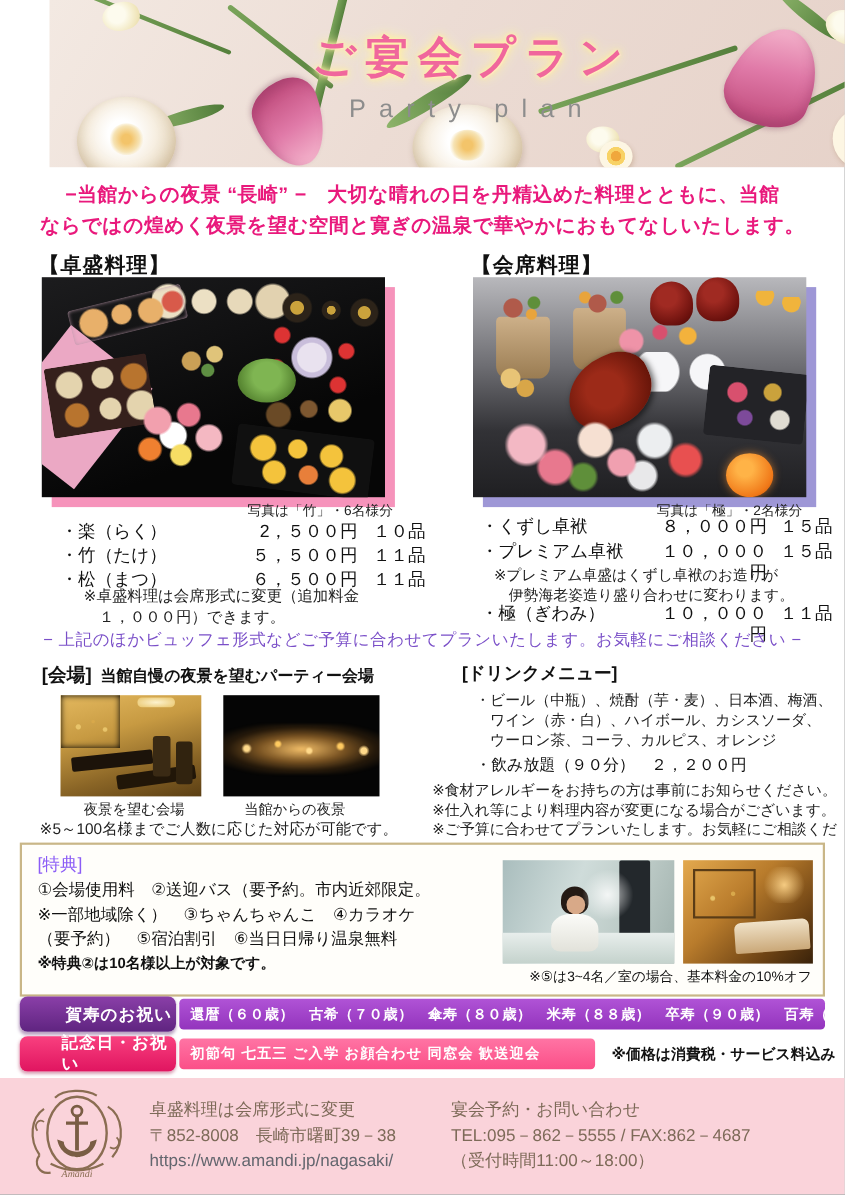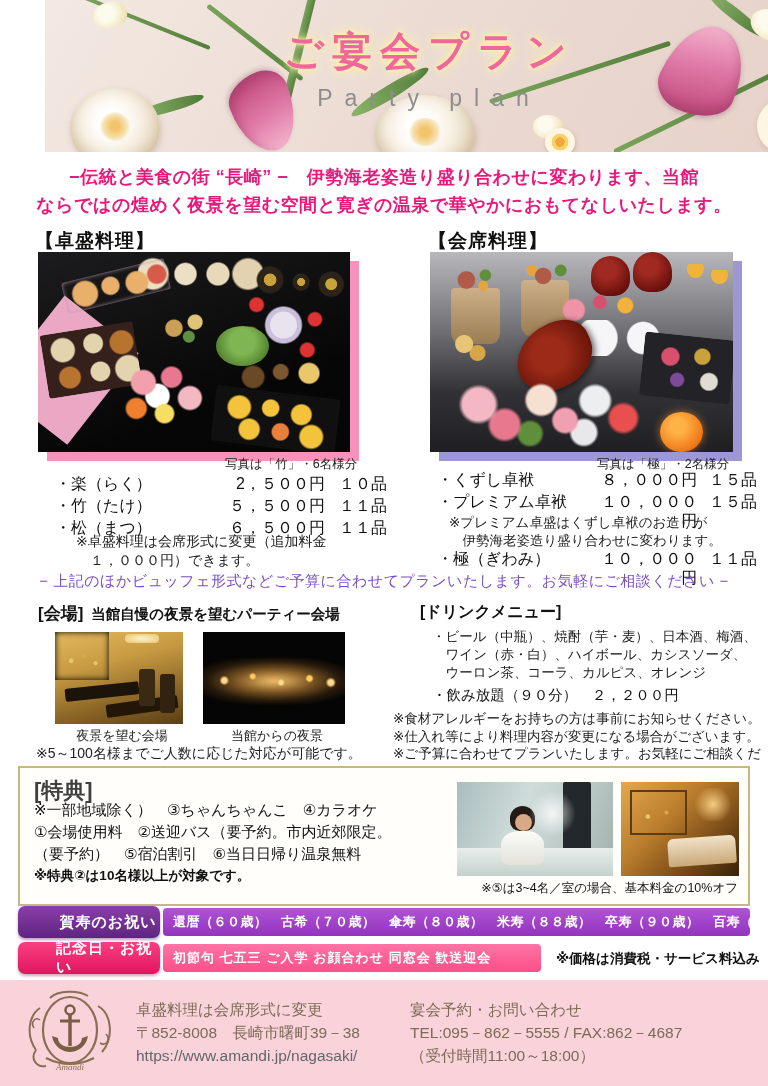"−伝統と美食の街 “長崎” − 伊勢海老姿造り盛り合わせに変わります、当館" div { text: 伝統と美食の街 “長崎” −　伊勢海老姿造り盛り合わせに変わります -> 当館からの夜景 “長崎” −　大切な晴れの日を丹精込めた料理とともに }
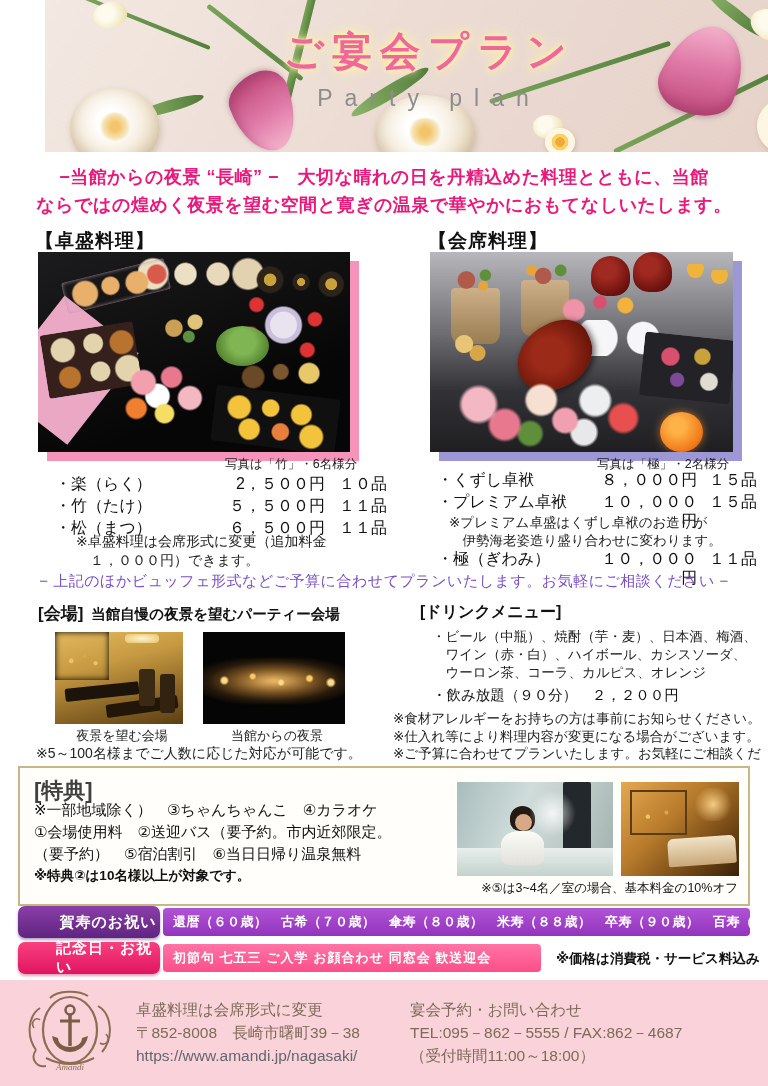"当館からの夜景" div.vcap { text-align: center -> none }
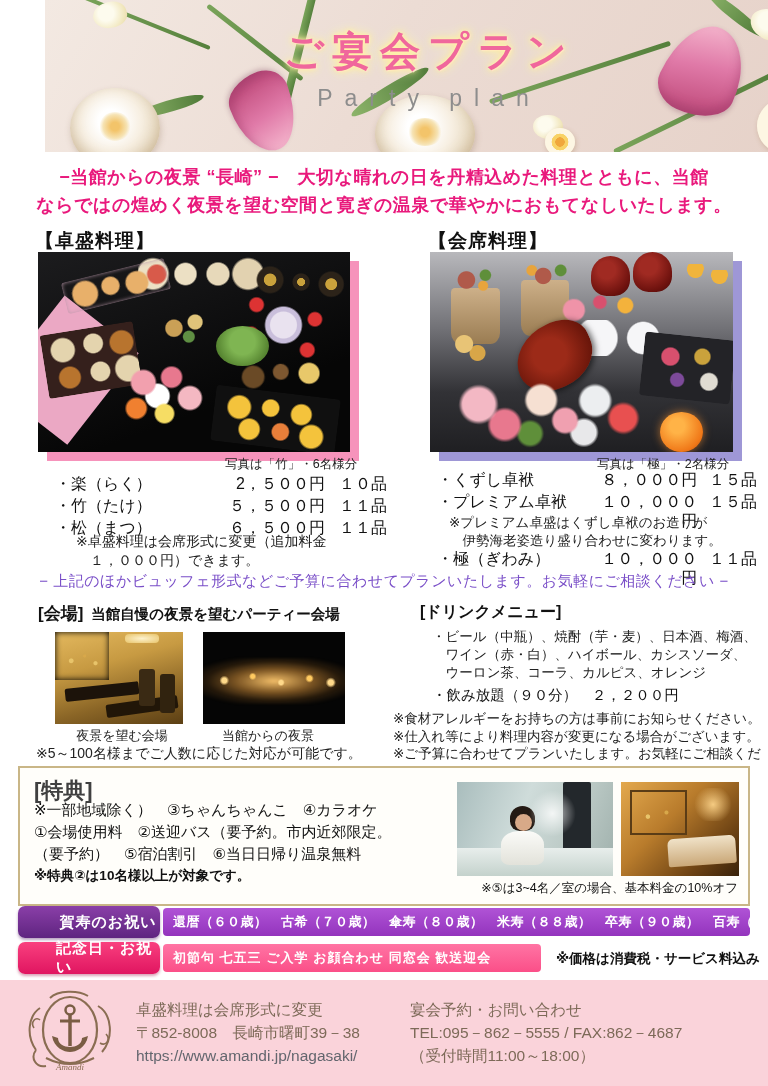"[特典]" .ben-h { color: #404040 -> #8b5cf6; font-size: 22px -> 16px; font-weight: bold -> normal }
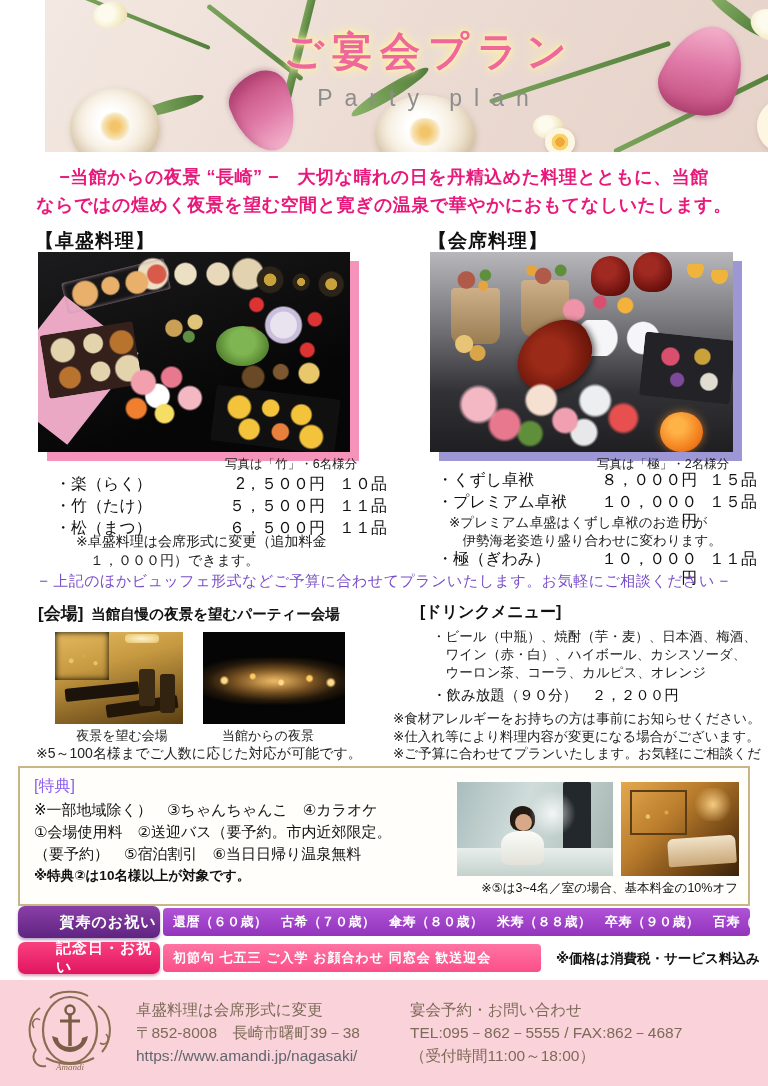"※一部地域除く） ③ちゃんちゃんこ ④カラオケ" div { order: before "①会場使用料 ②送迎バス（要予約。市内近郊限定。" -> after "①会場使用料 ②送迎バス（要予約。市内近郊限定。" }
